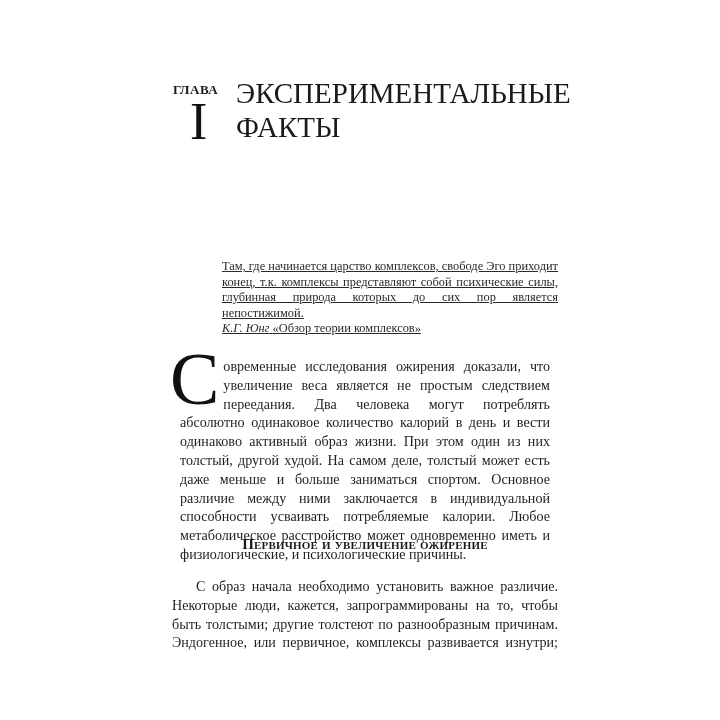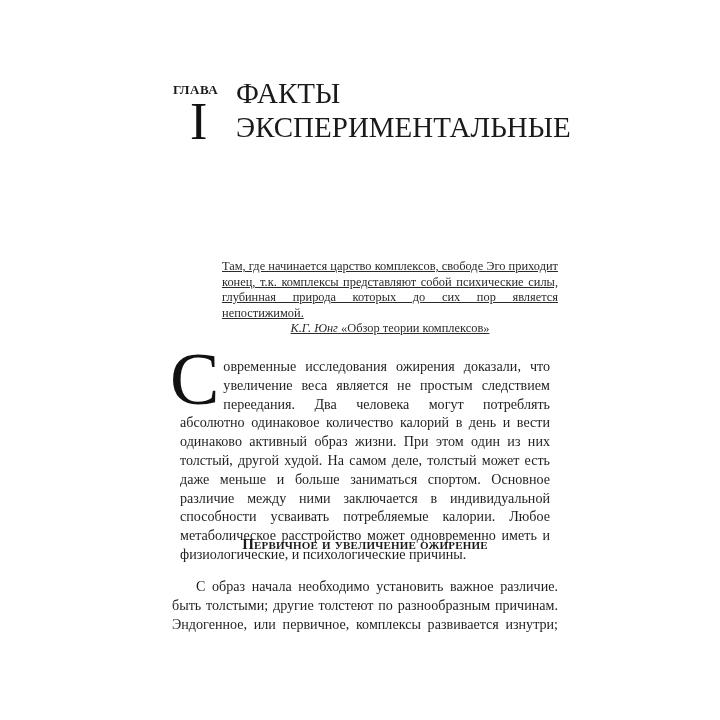"ФАКТЫ" div { order: before "ЭКСПЕРИМЕНТАЛЬНЫЕ" -> after "ЭКСПЕРИМЕНТАЛЬНЫЕ" }
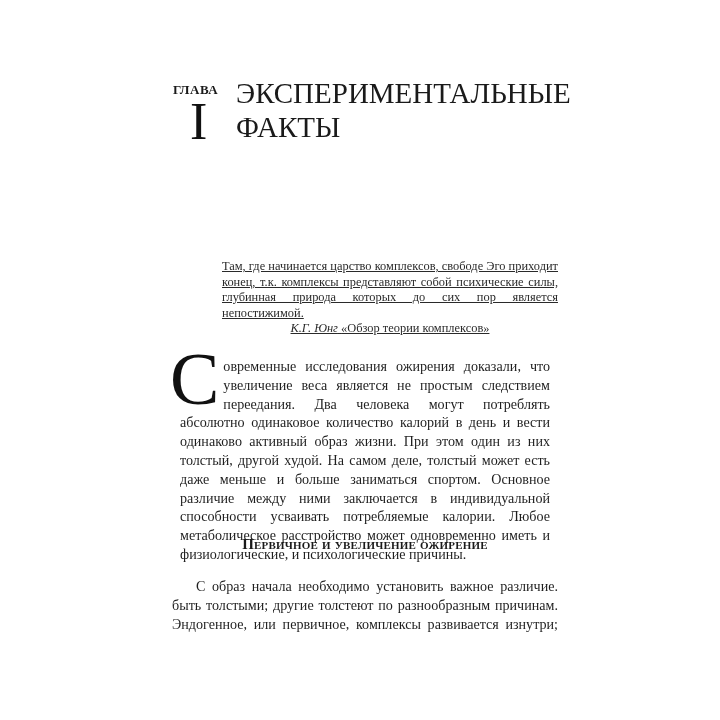"К.Г. Юнг «Обзор теории комплексов»" .epigraph-source { text-align: center -> left }
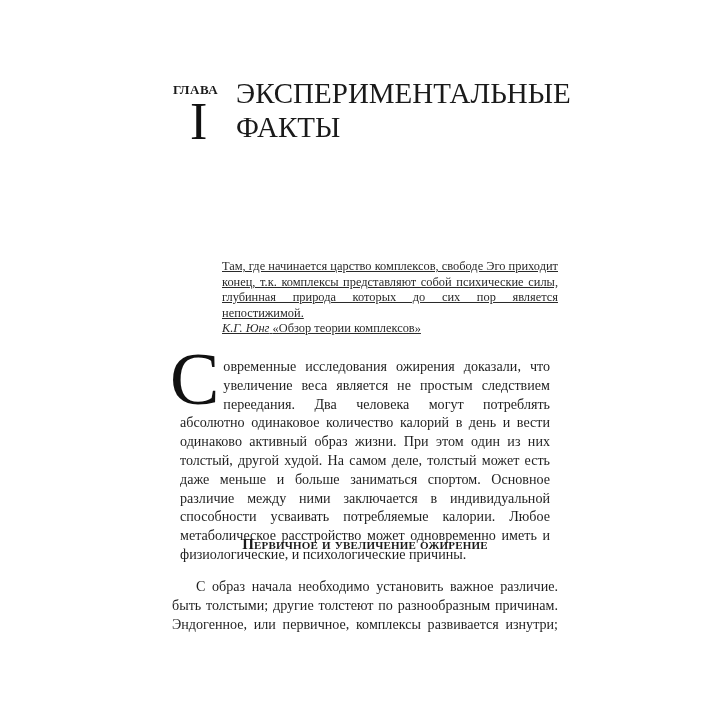"Некоторые люди, кажется," span.line { html: none -> <span>Некоторые люди, кажется, запрограммированы на то, чтобы</span> }
